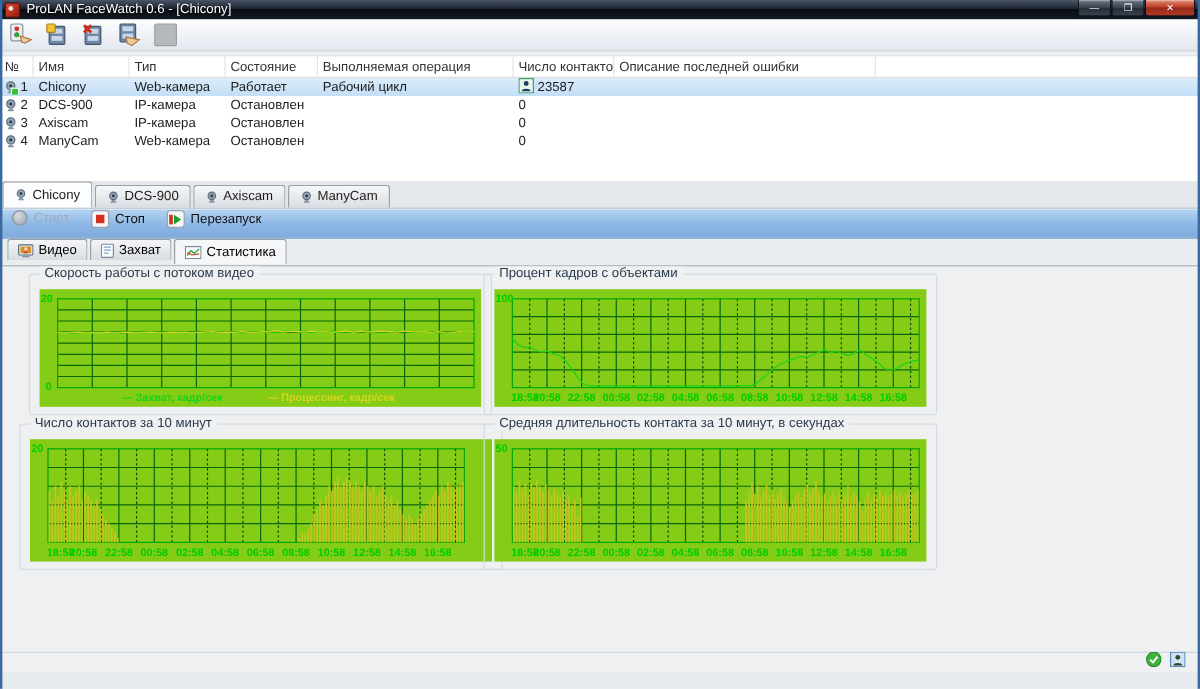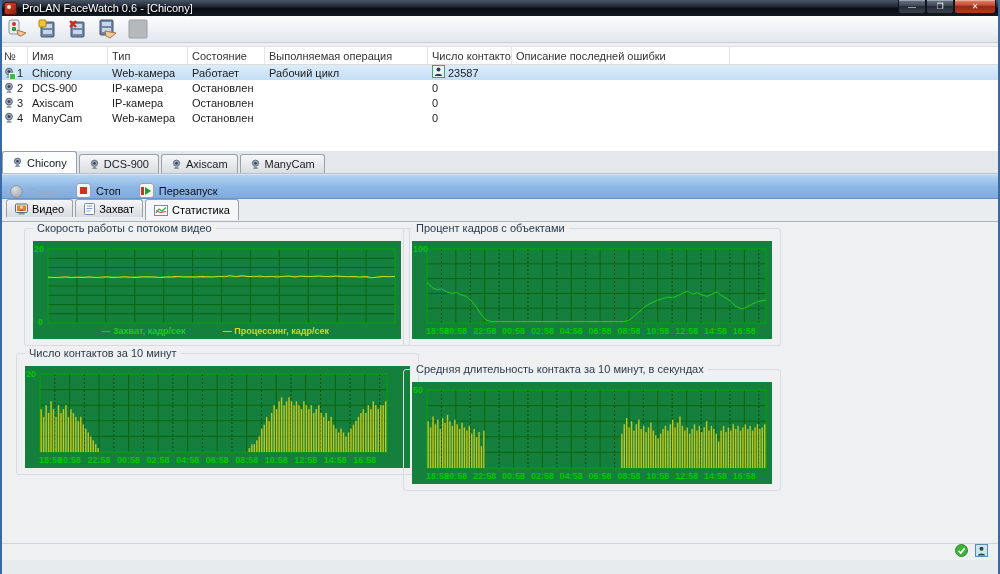"Старт" .control-strip { align-items: flex-end -> flex-start }
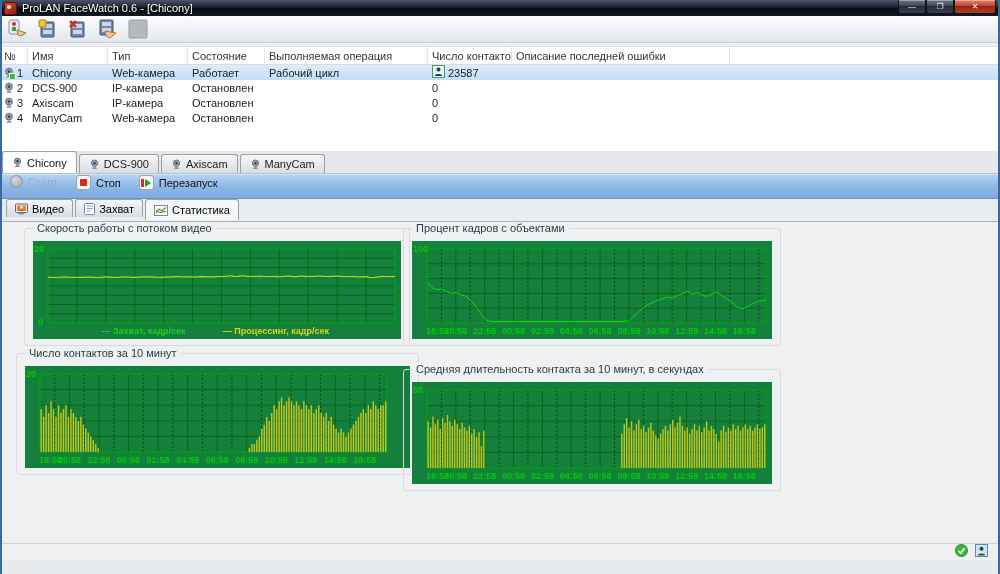"20" .chartbox { background: #15803d -> #84cc16 }
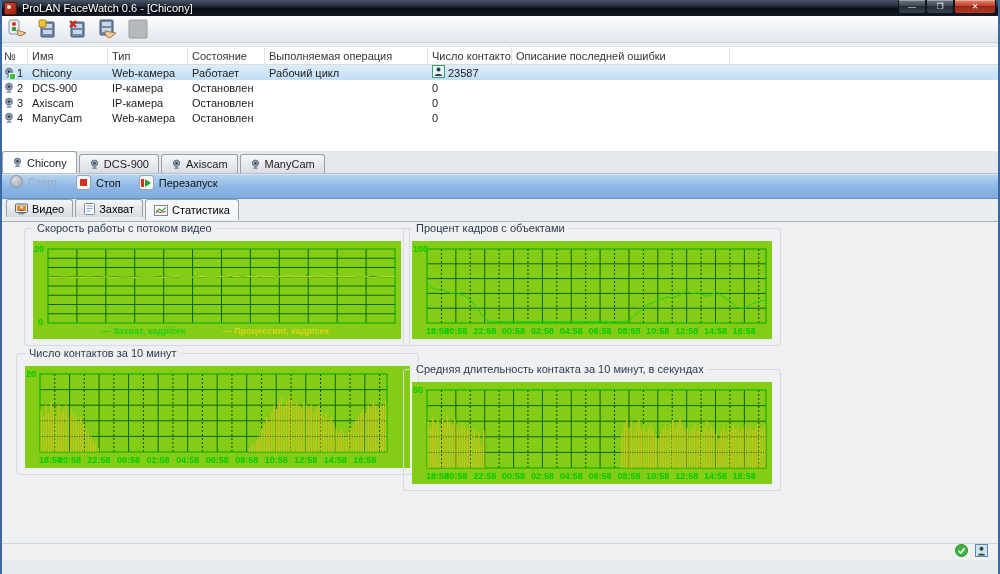"Средняя длительность контакта за 10" .gb4 { top: 147px -> 131px }
